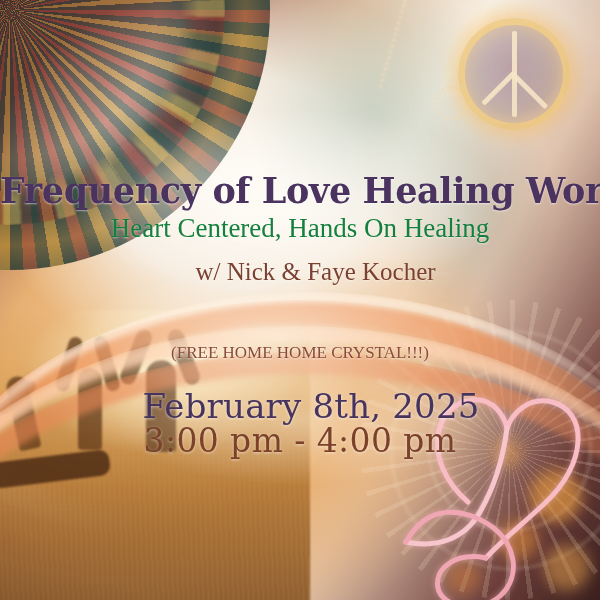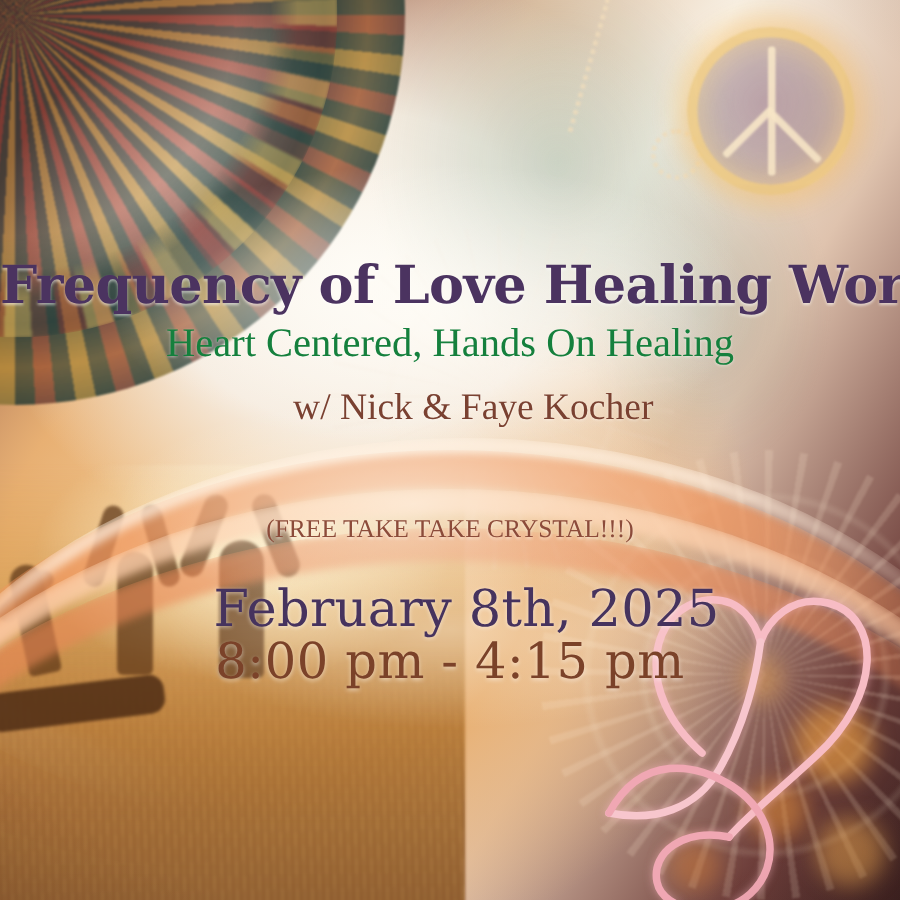"(FREE TAKE TAKE CRYSTAL!!!)" div.line { text: TAKE TAKE -> HOME HOME }
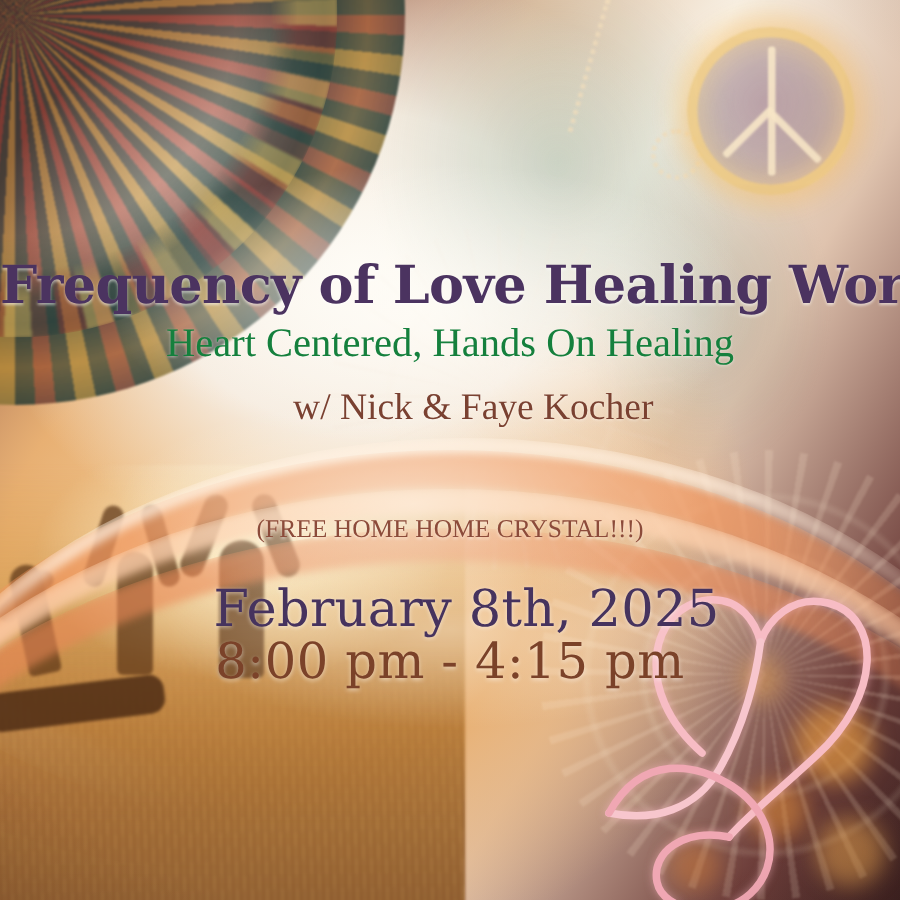"8:00 pm - 4:15 pm" div.line { text: 8:00 pm - 4:15 -> 3:00 pm - 4:00 }
